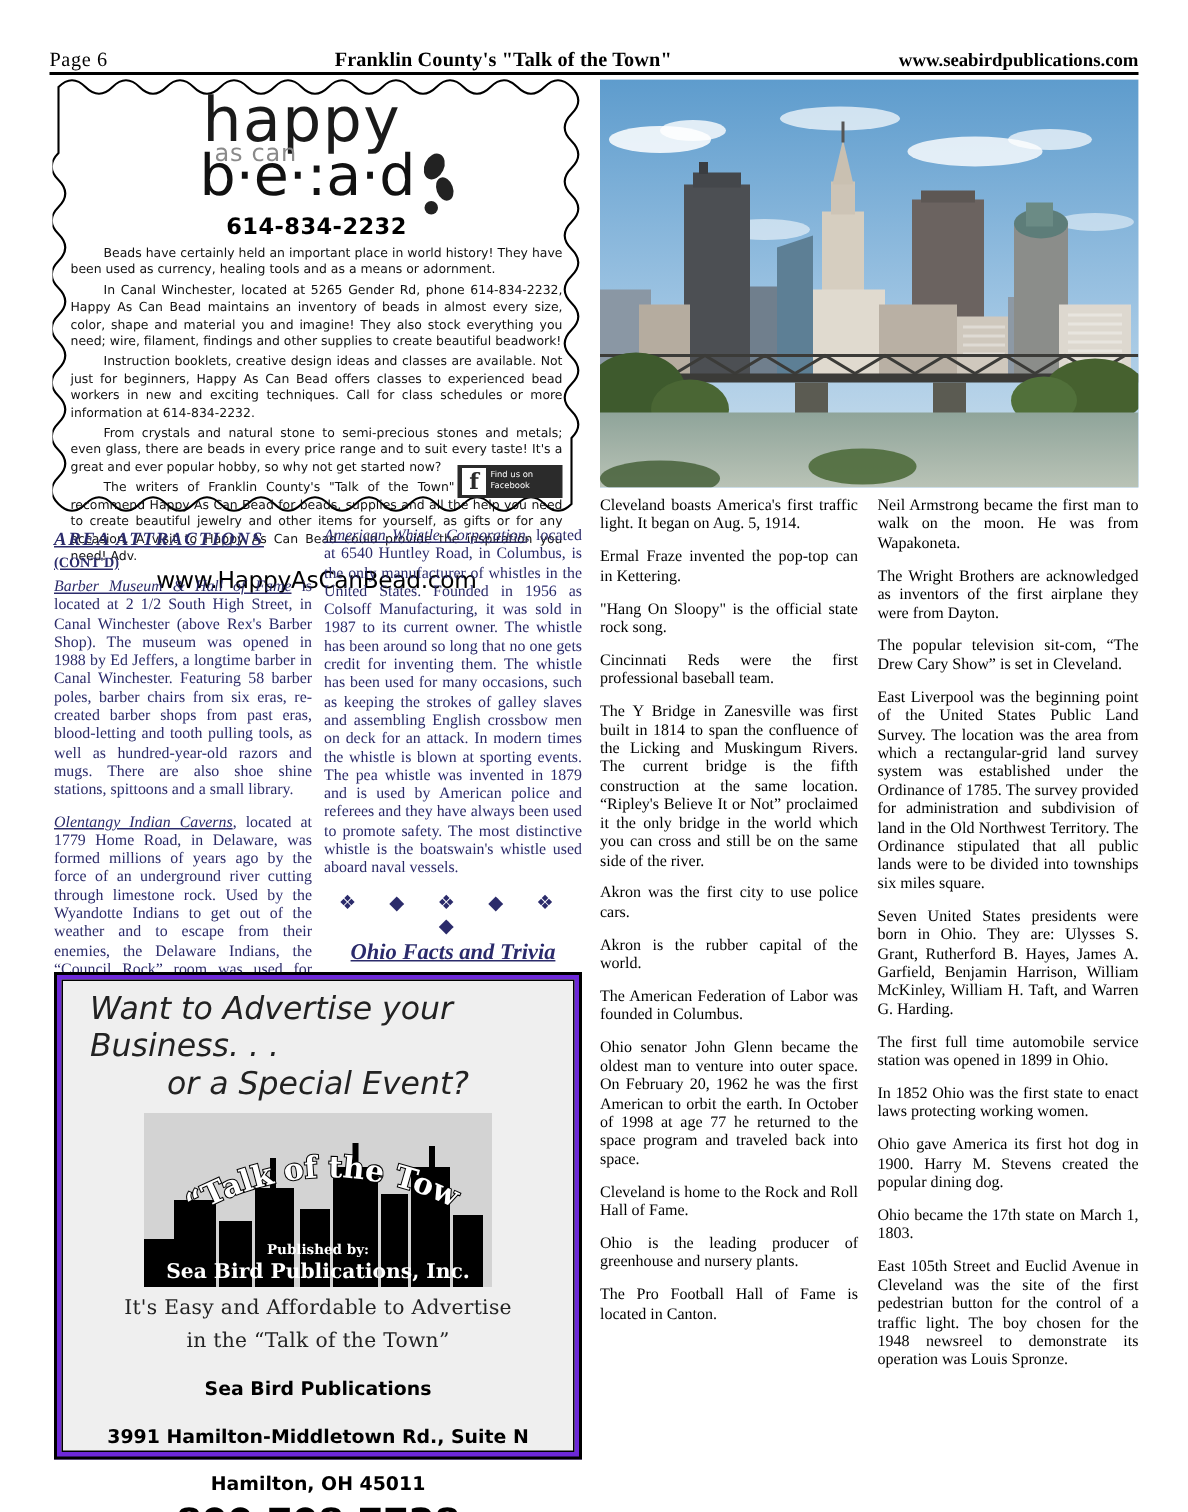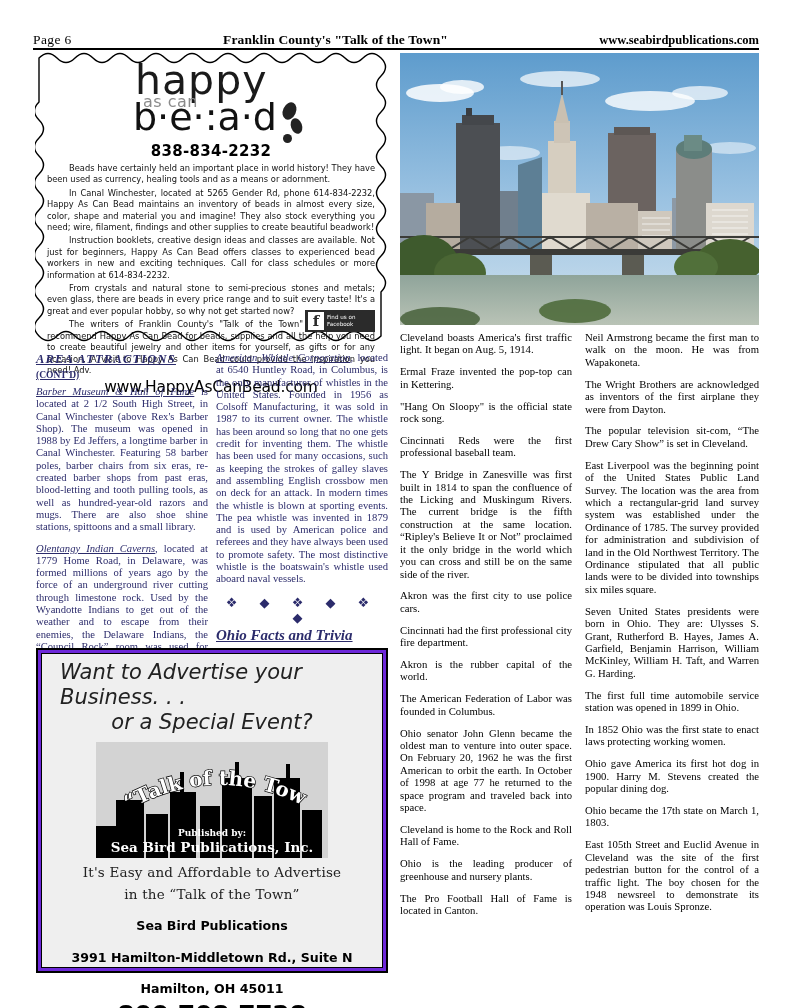"838-834-2232" div.bead-phone { text: 838-834-2232 -> 614-834-2232 }
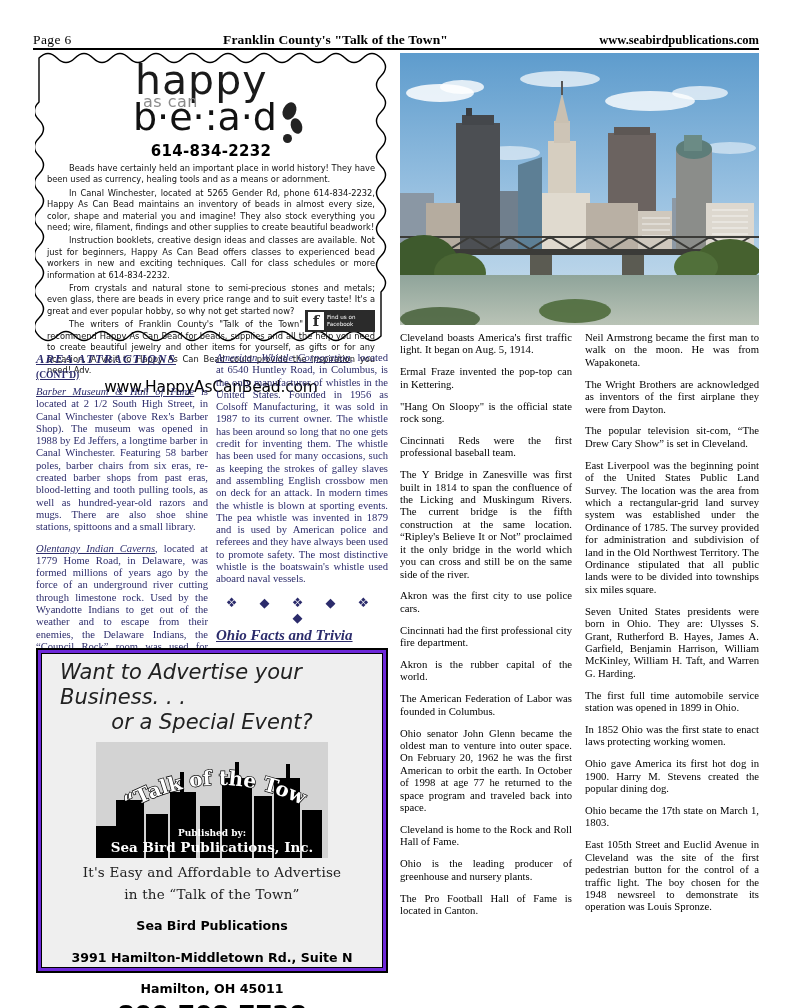"Ohio Facts and Trivia" .trivia-head { text-align: none -> center }
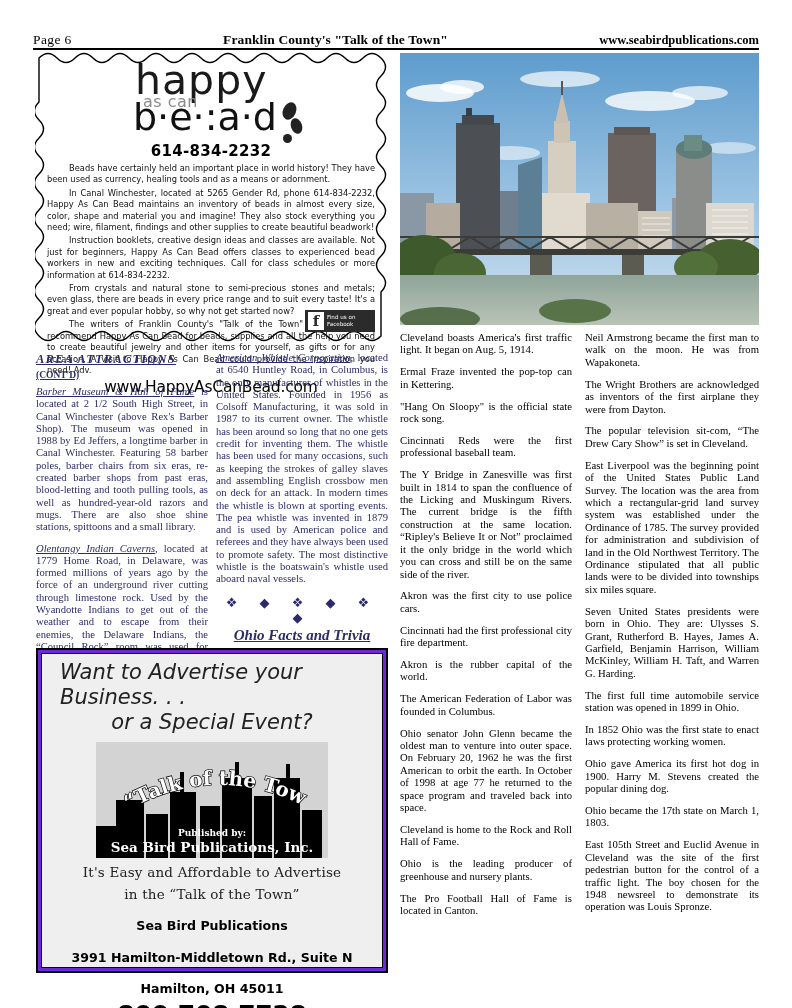"Cincinnati had the first professional" p.triv { html: <p>Cincinnati had the first professional city fire department.</p> -> none }
